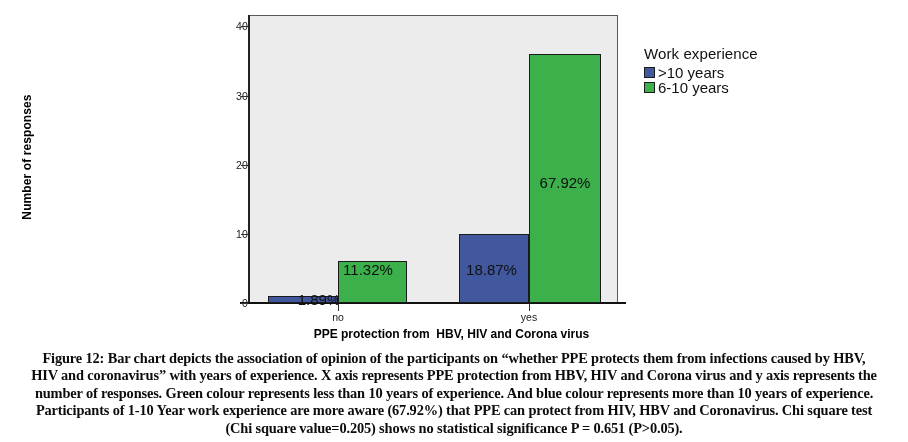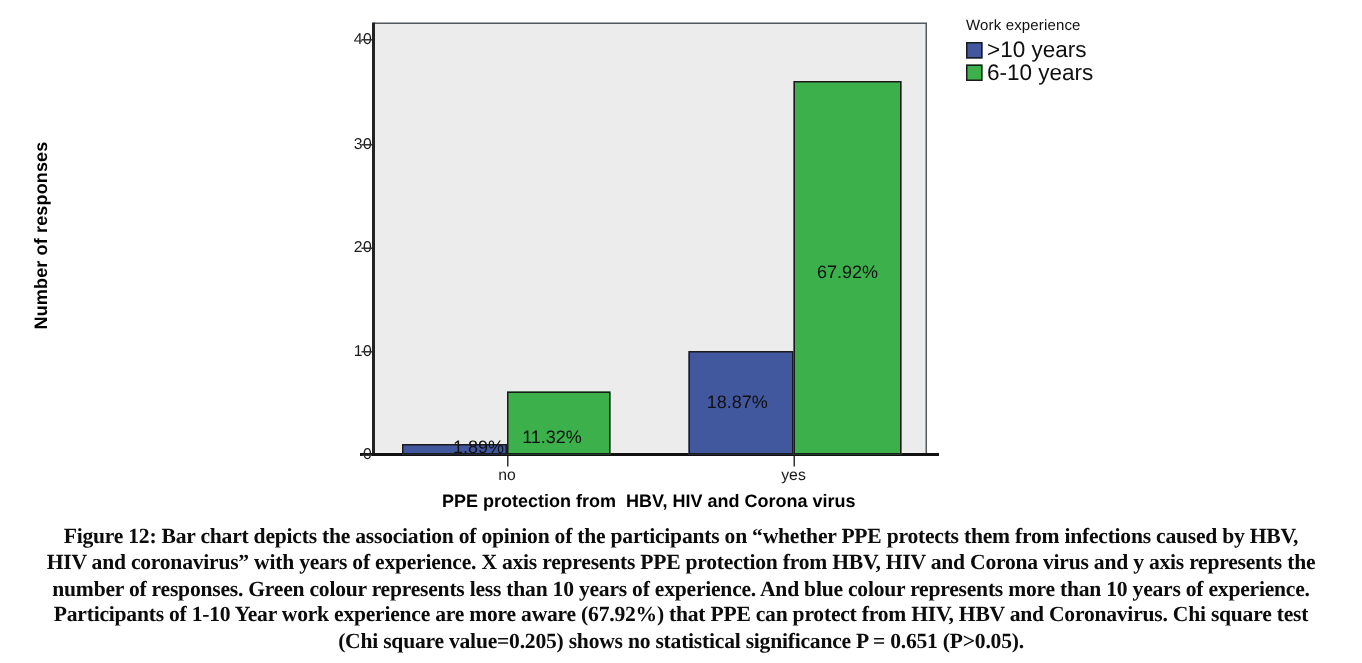"Work experience" #legend-title { font-size: 10px -> 15px; margin-top: none -> 33px }
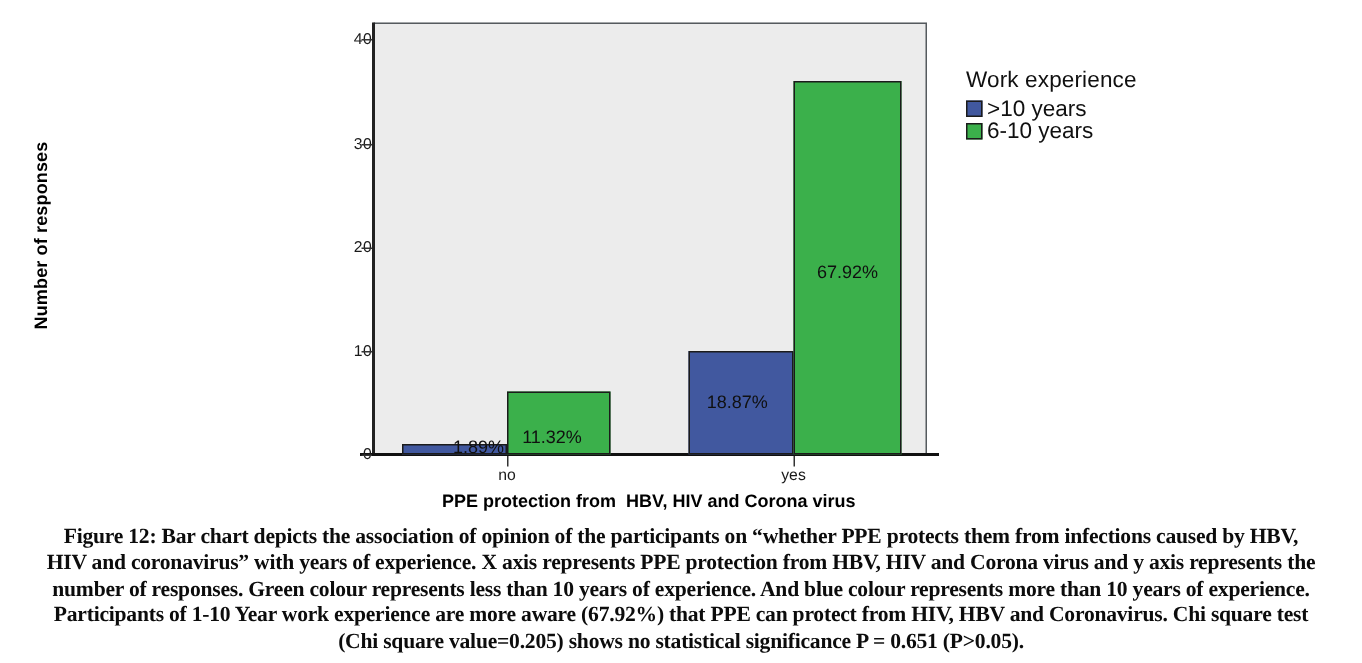"67.92%" .bar-label { font-size: 12px -> 15px }
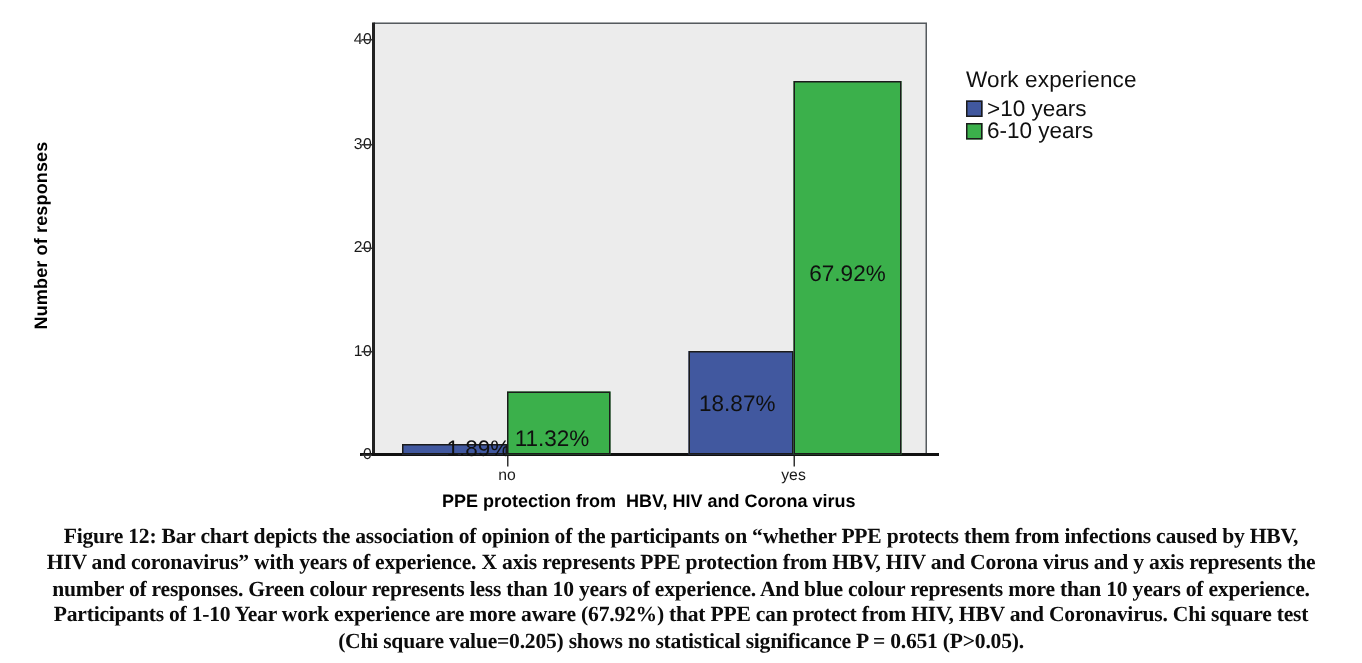"11.32%" div.bar-label { top: 284px -> 261px }
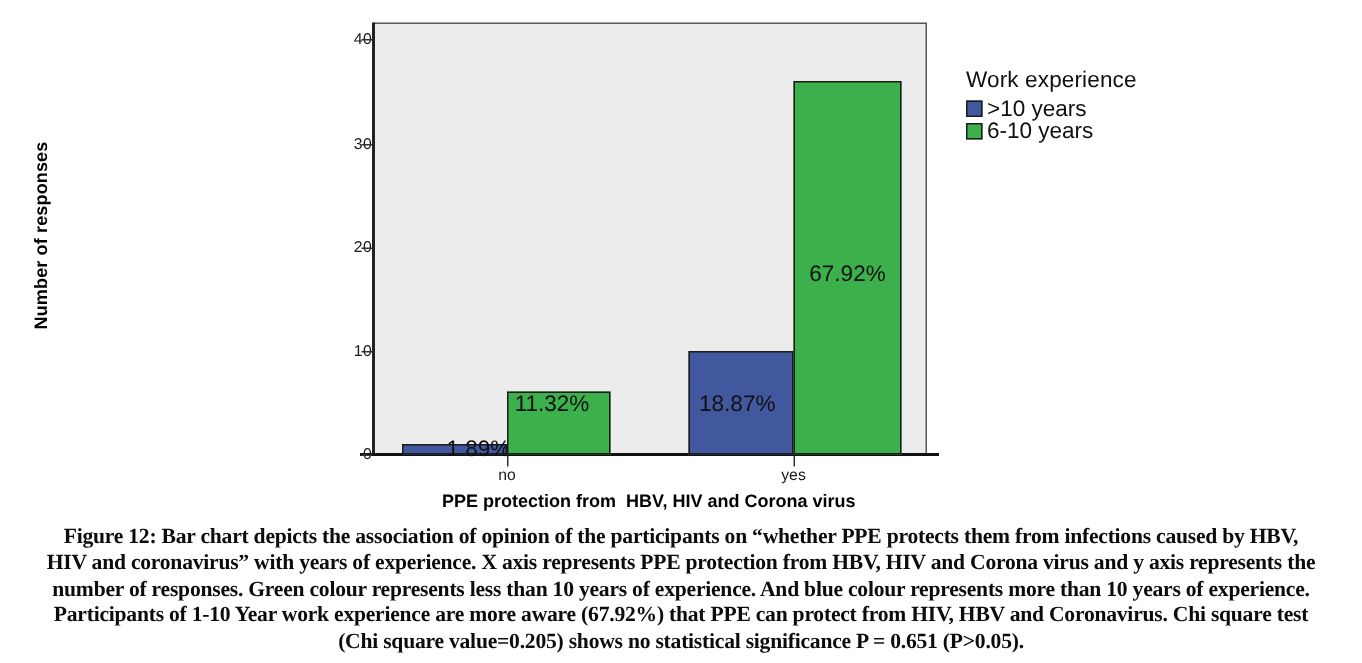"PPE protection from HBV, HIV" #x-axis-title { left: 248px -> 267px }
